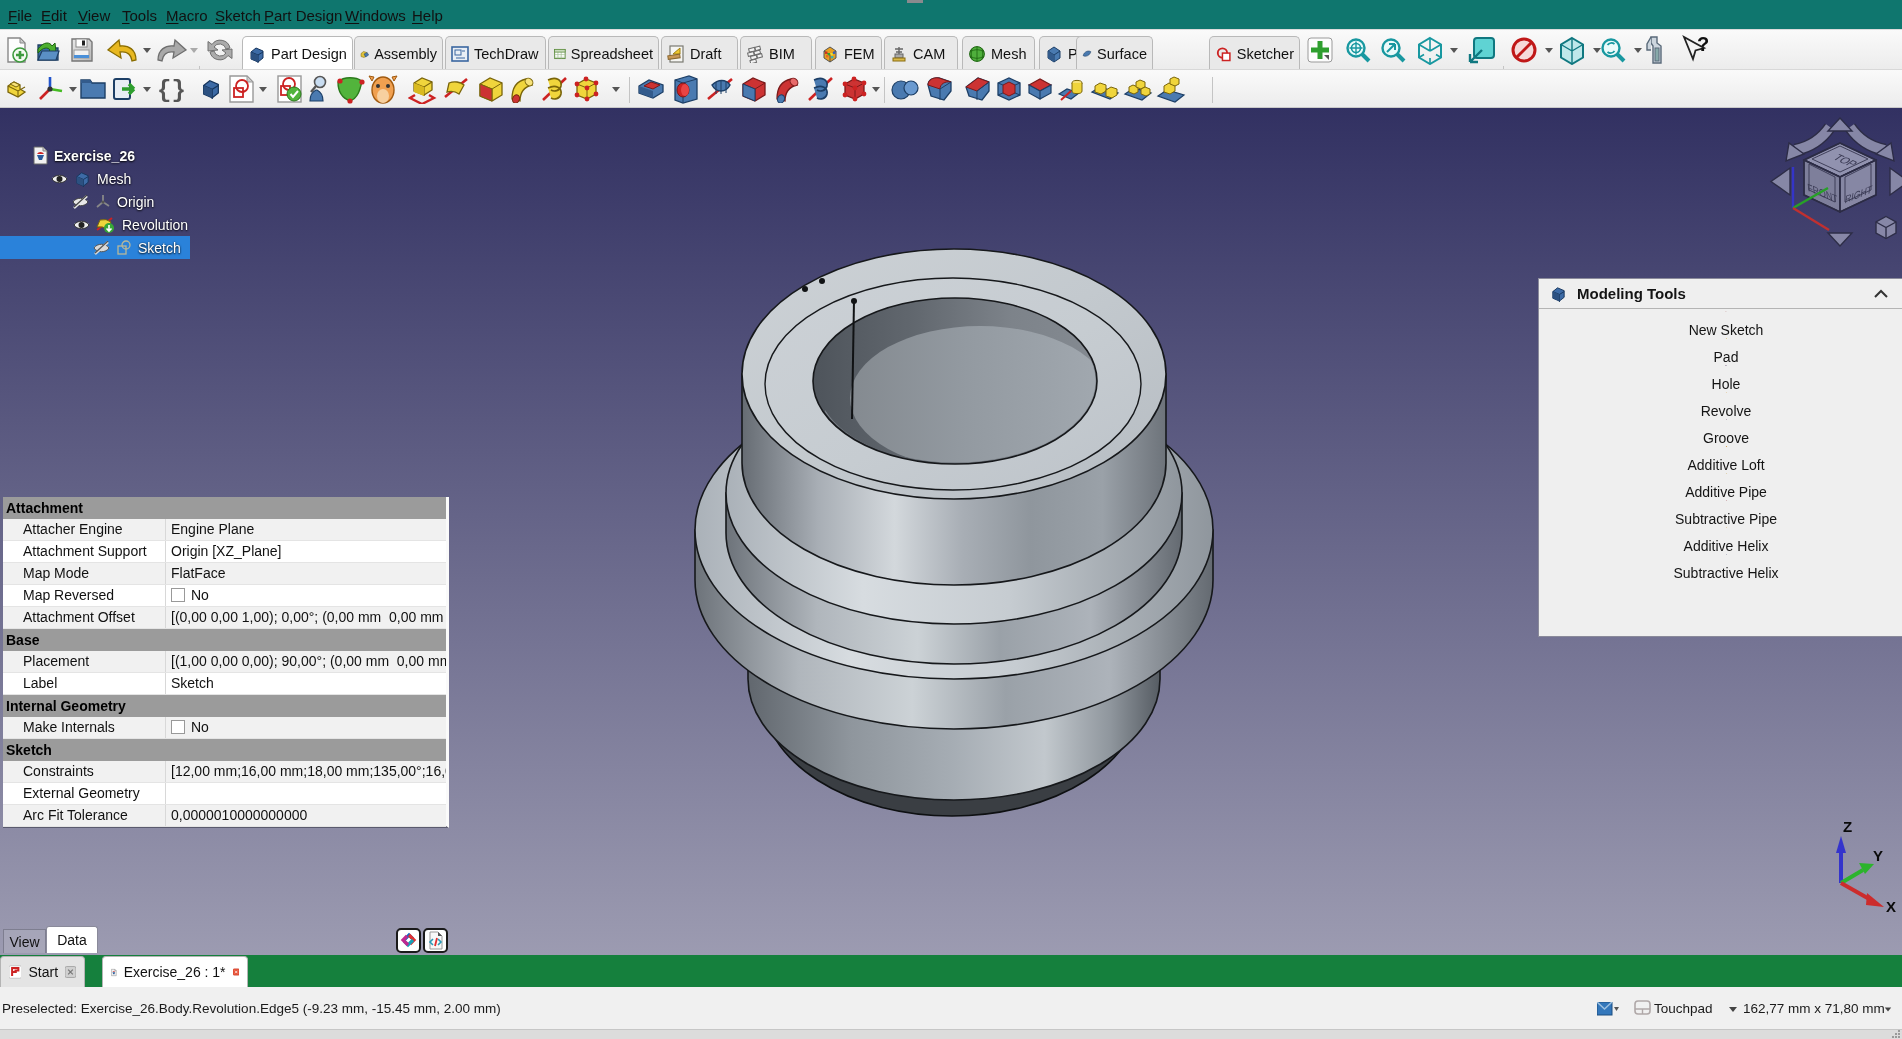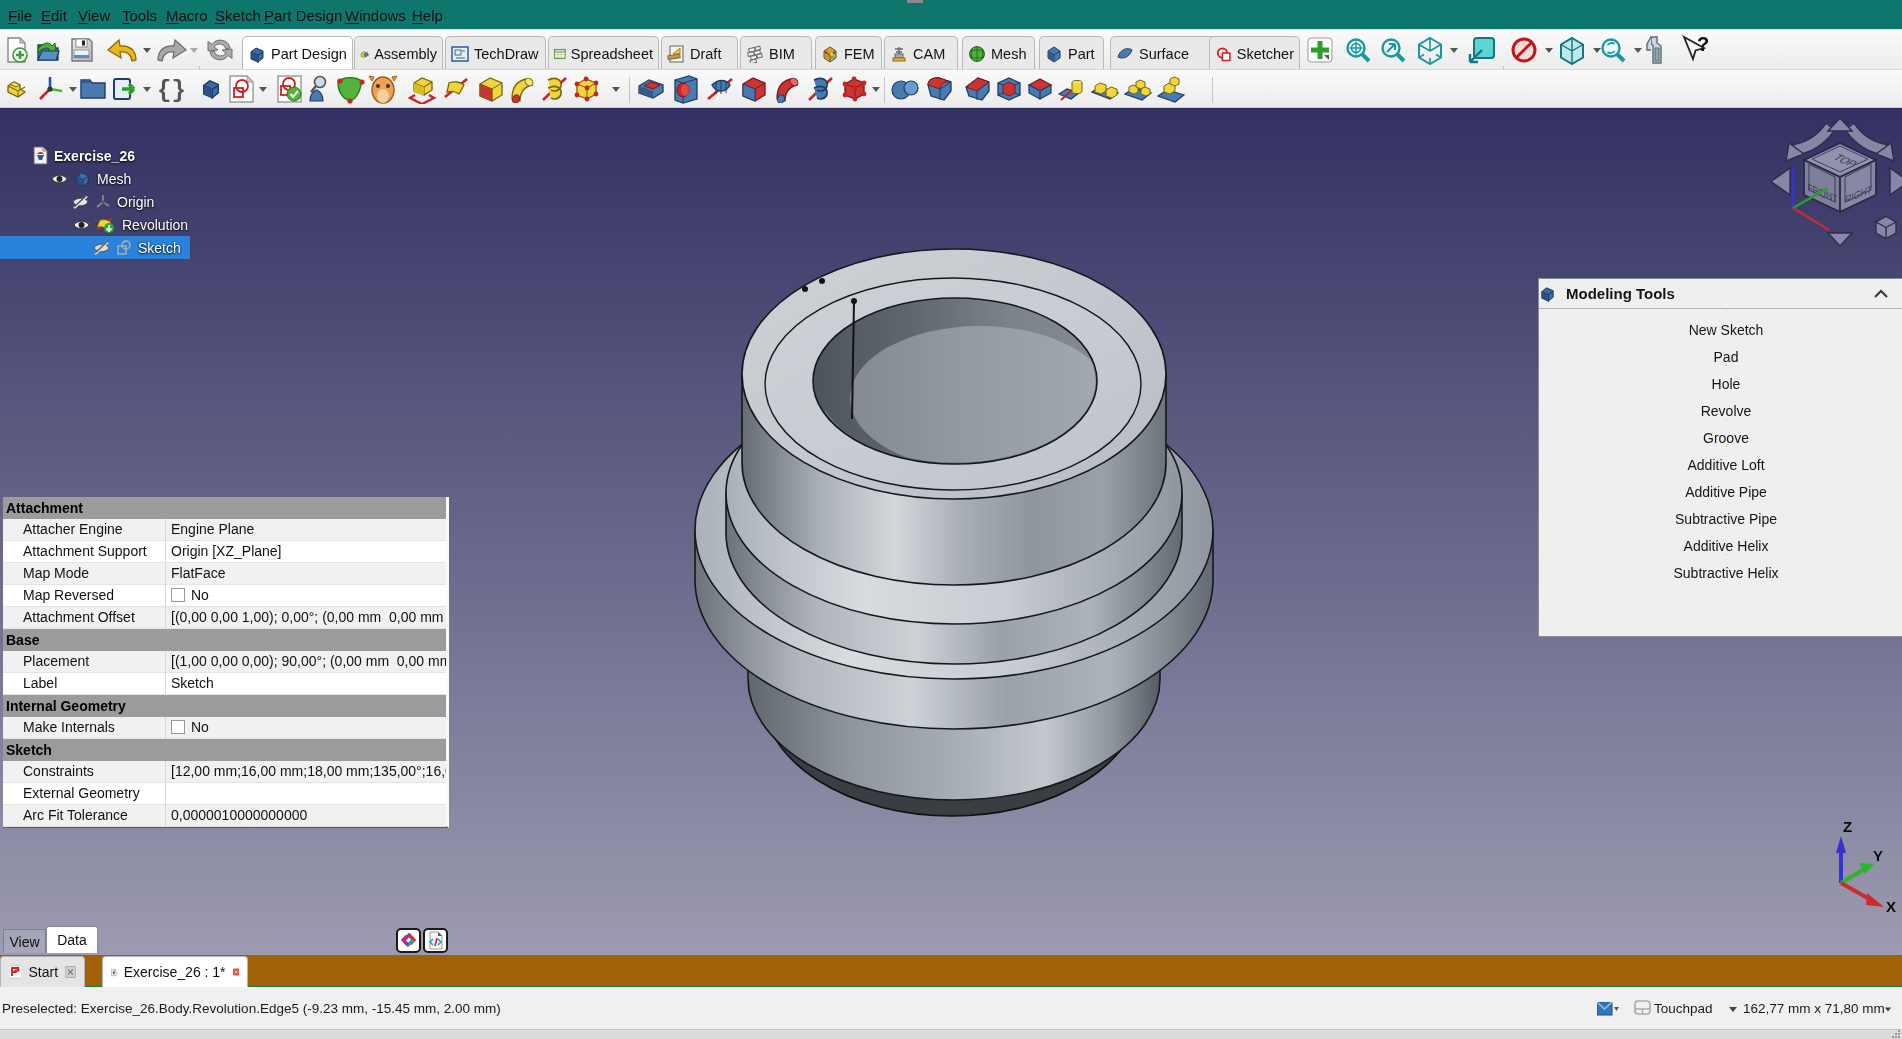"Surface" div.wb { left: 1110px -> 1076px; width: 106px -> 77px }
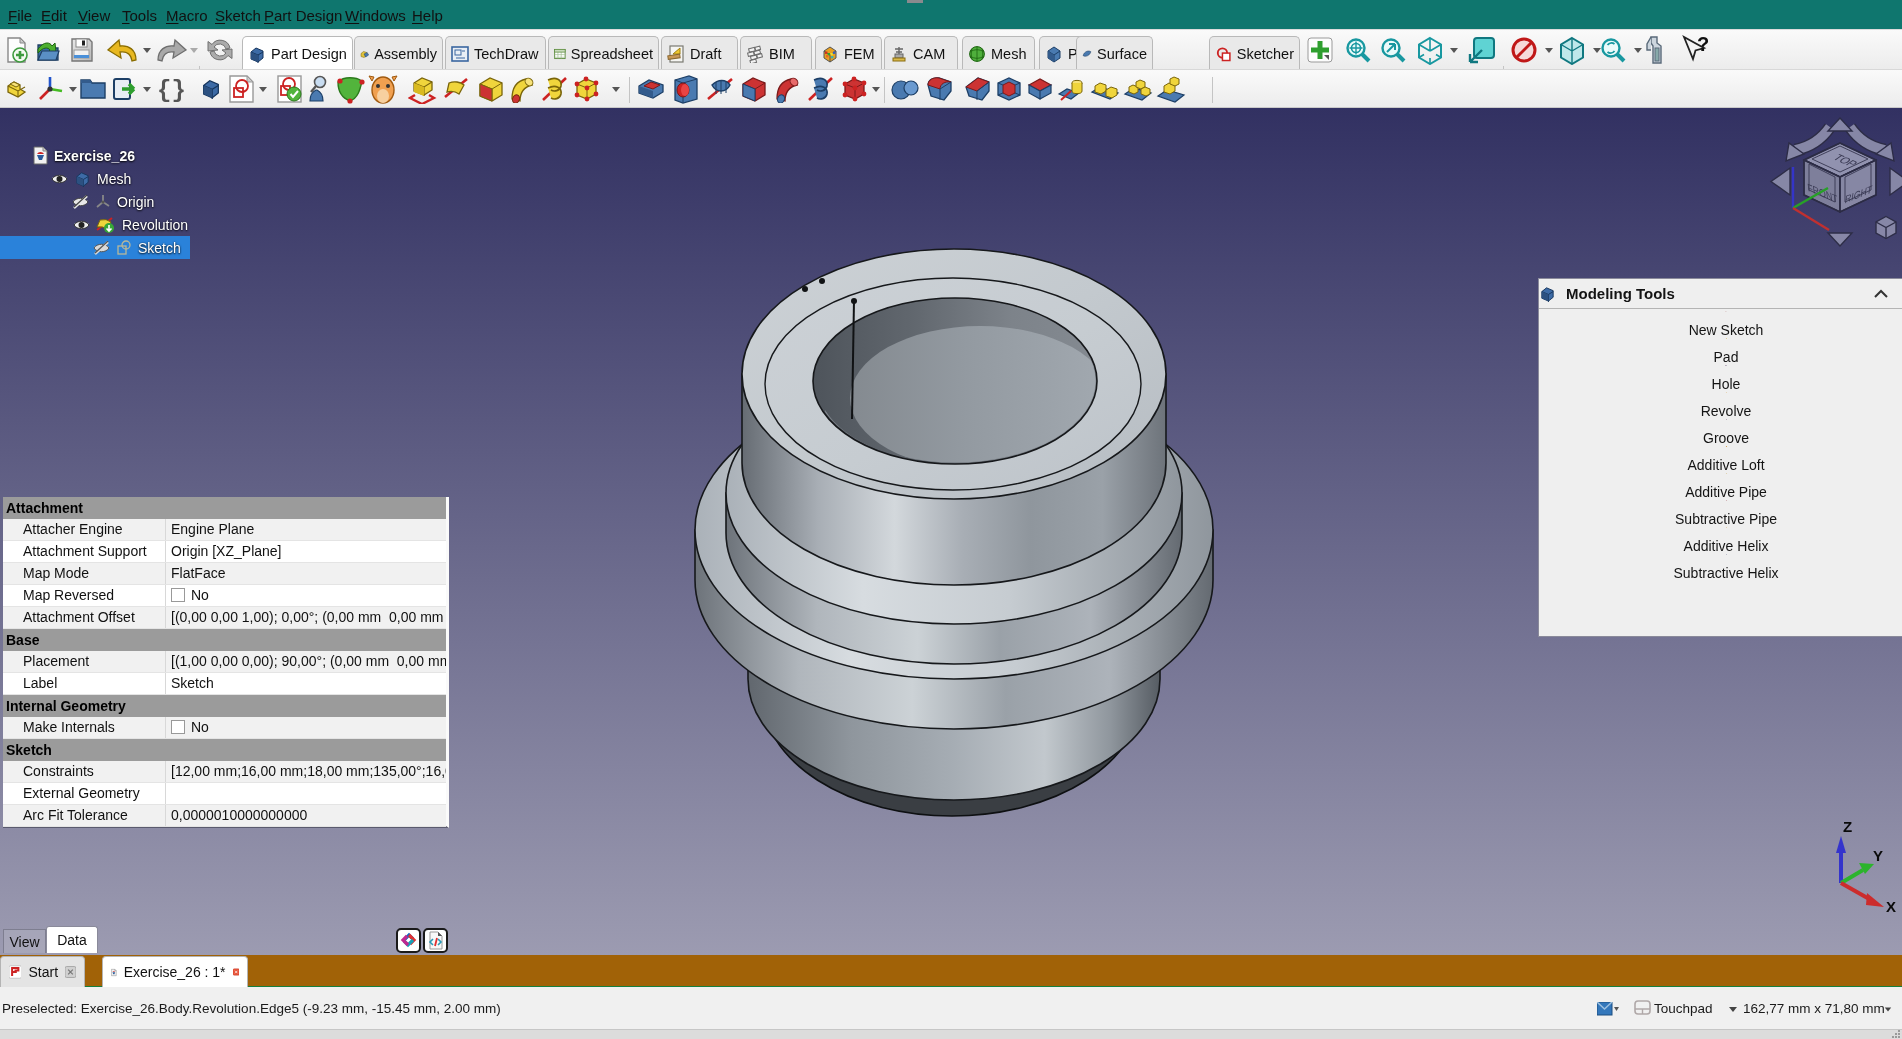"Modeling Tools" .mt-head { padding-left: none -> 11px }
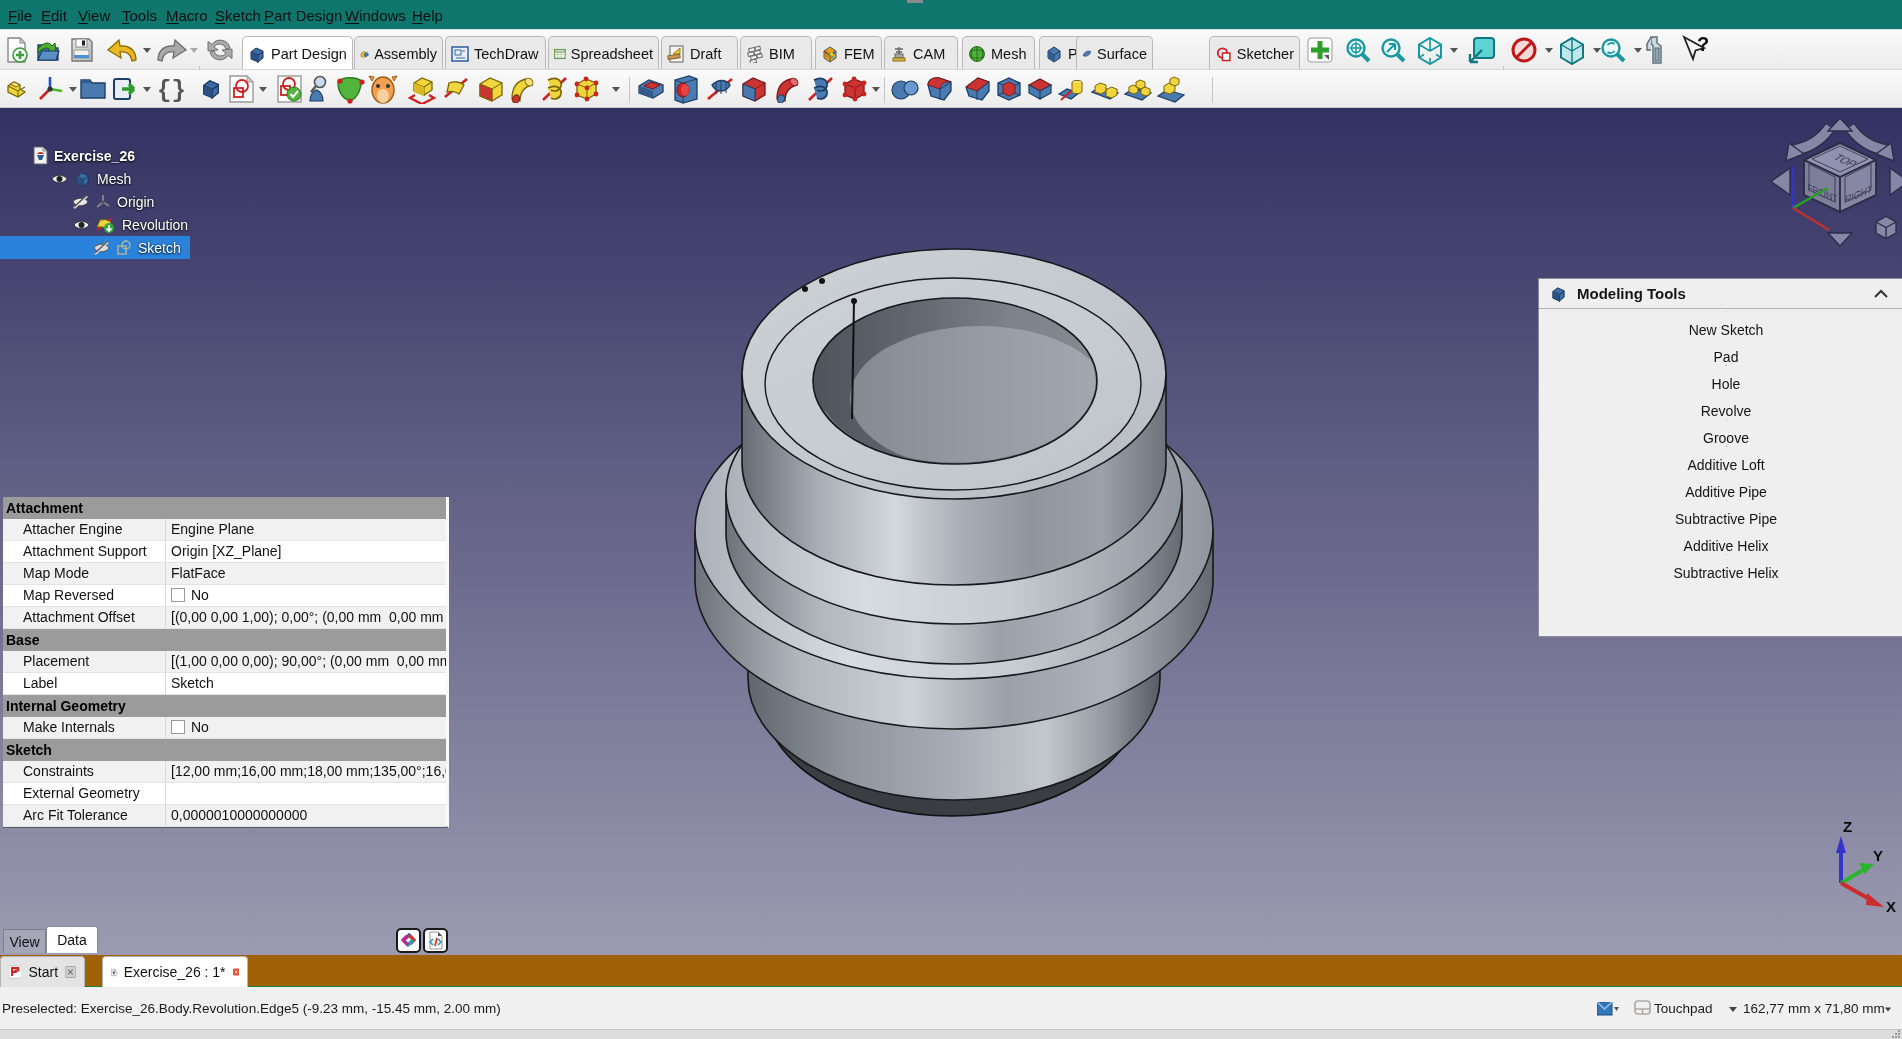"Start" #tabbar { background: #a16207 -> #15803d }
